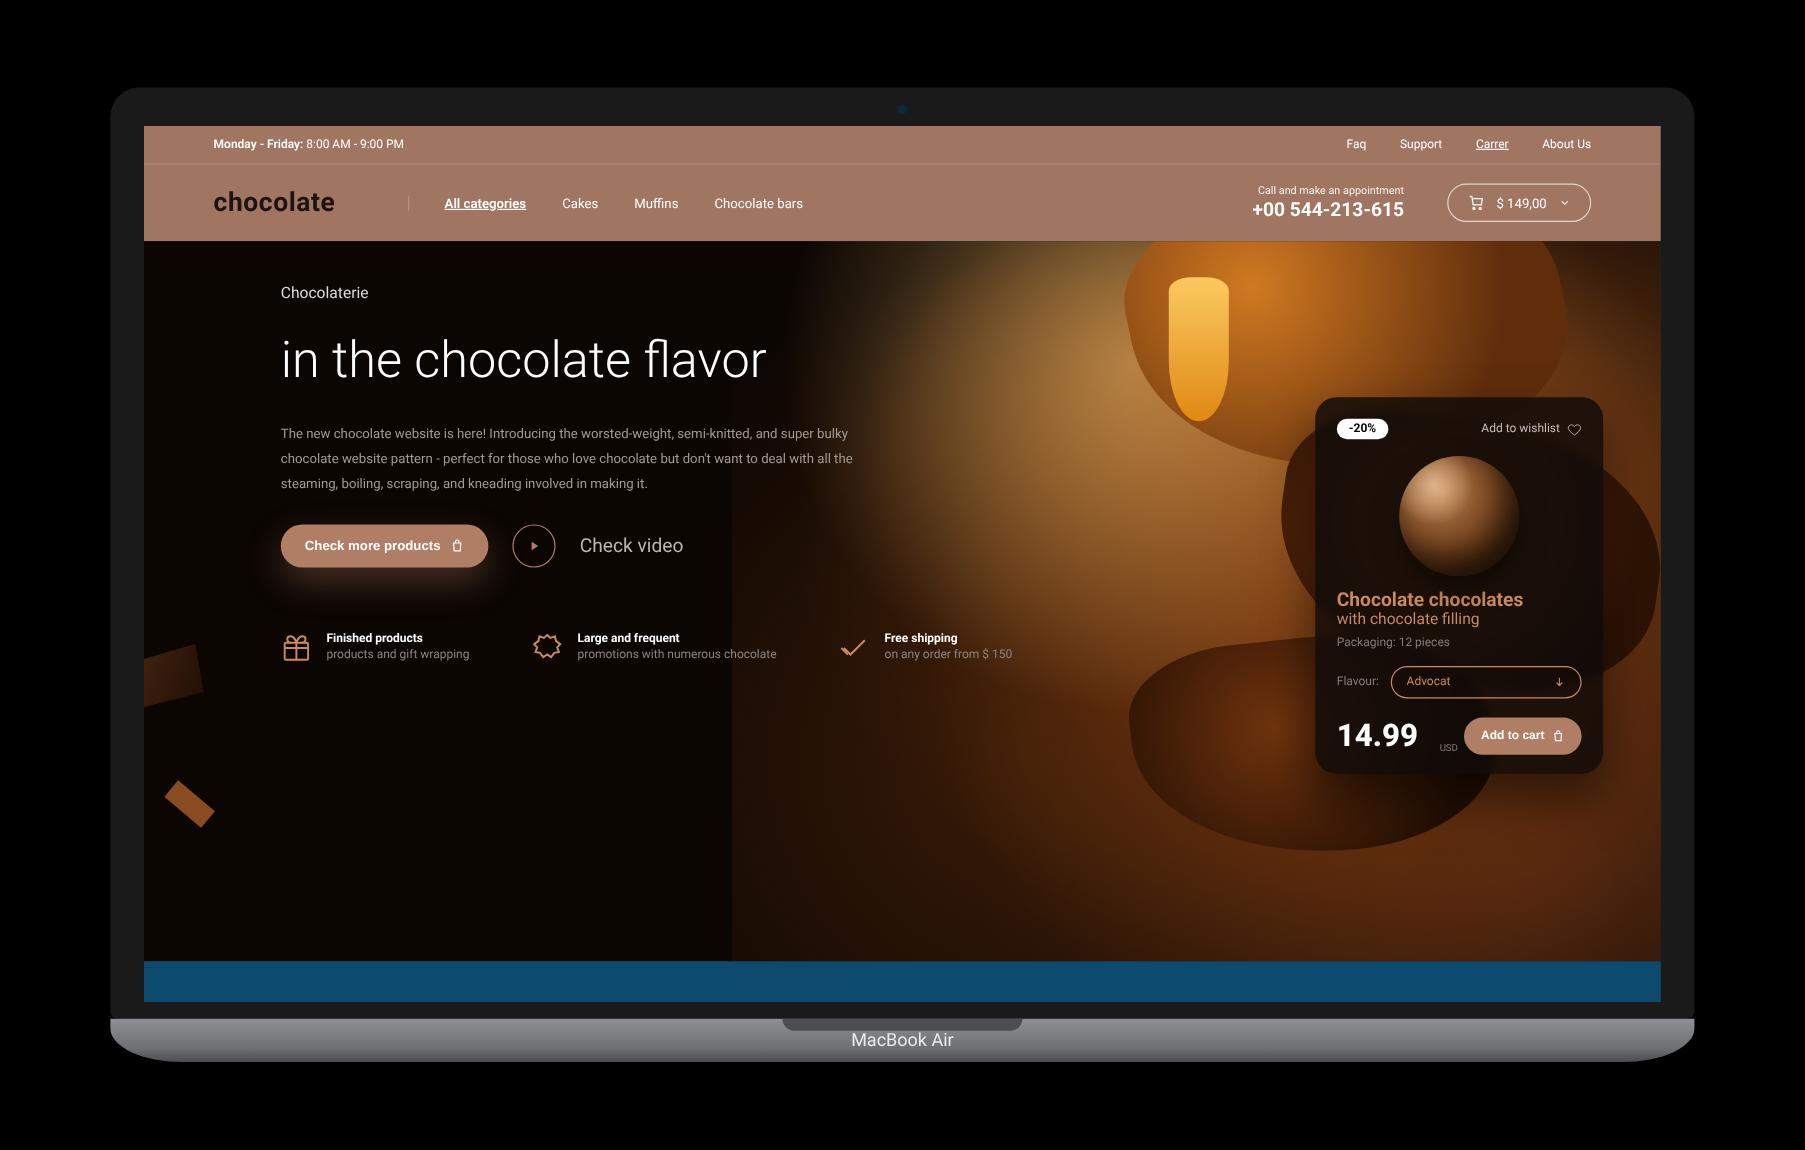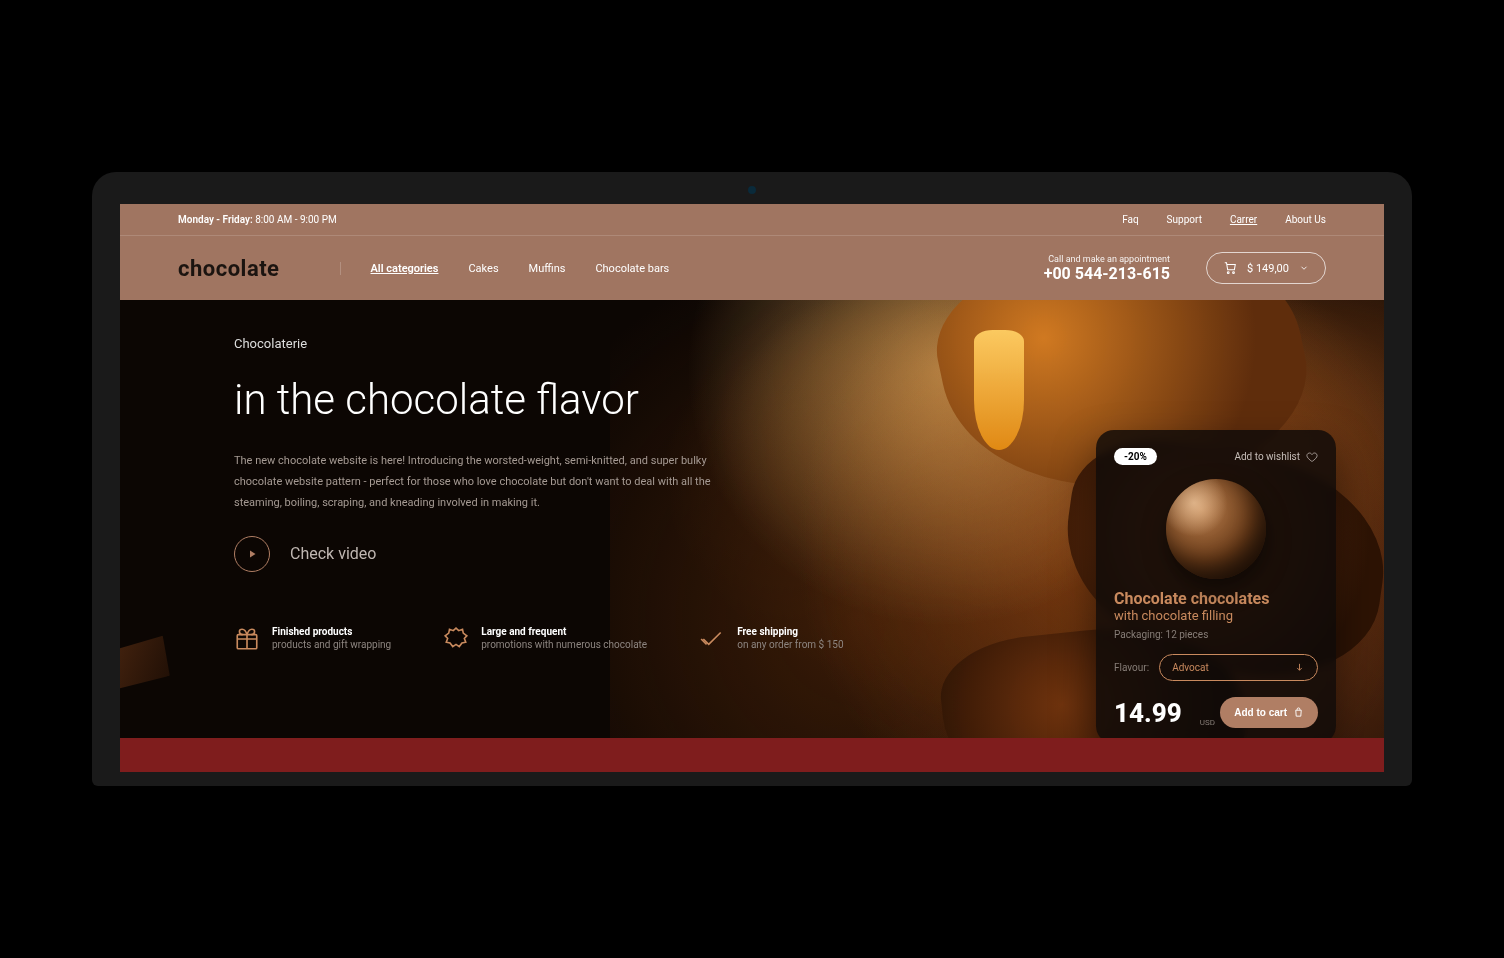"Monday - Friday: 8:00 AM" .screen { background: #7f1d1d -> #0c4a6e; height: 568px -> 730px }
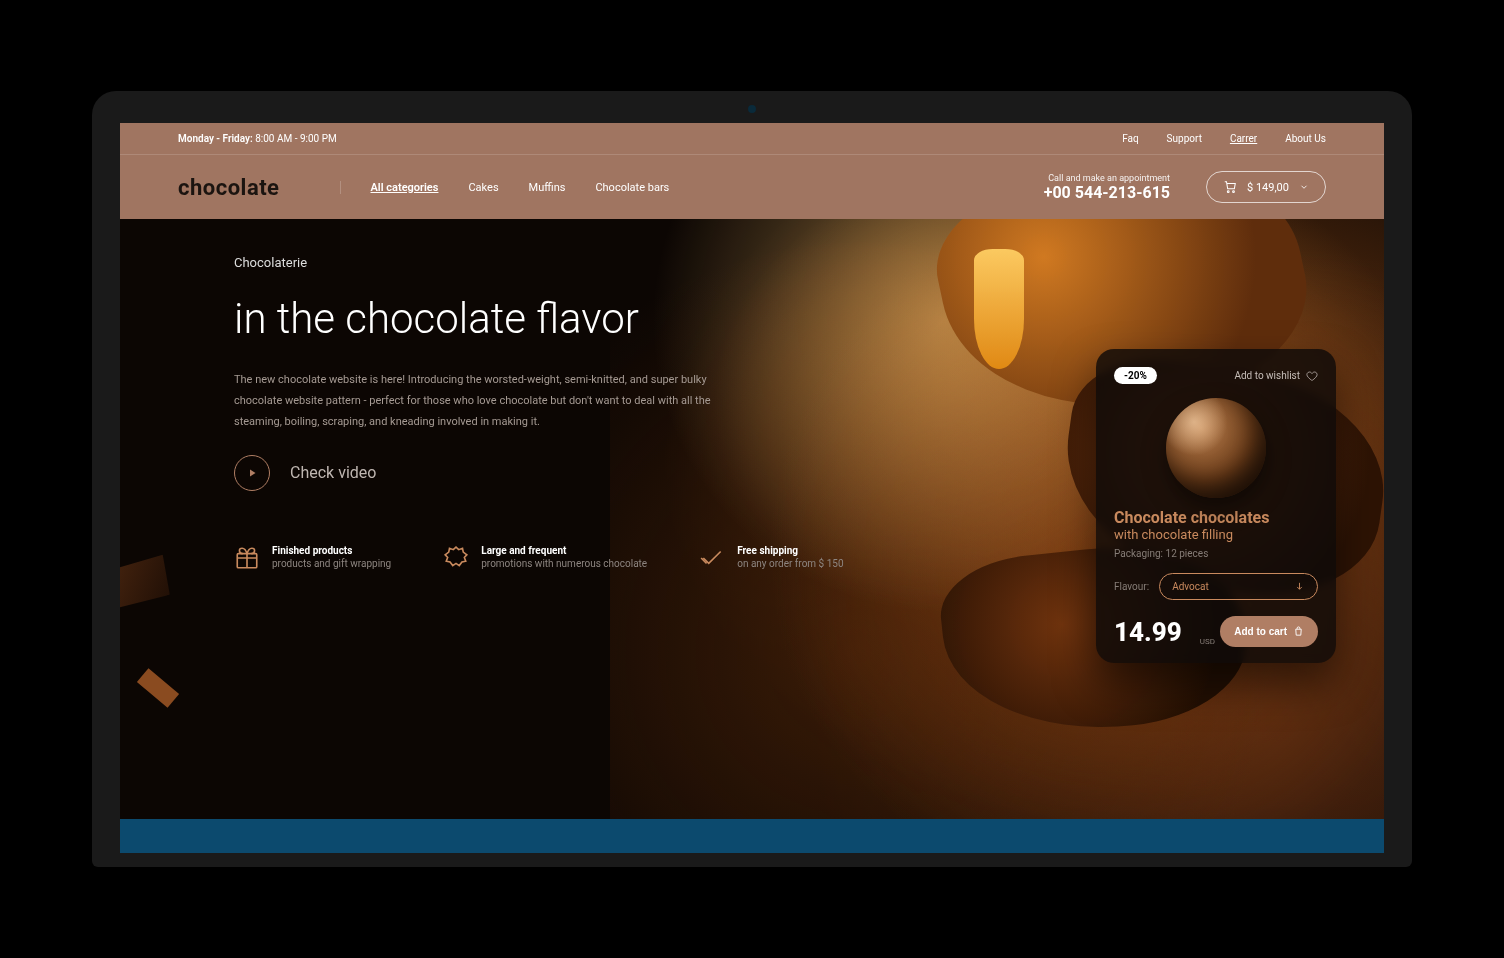"Check more products" button.btn-primary { html: none -> <button> <span>Check more products</span> <svg> <path></path> <path></path> </svg> </button> }
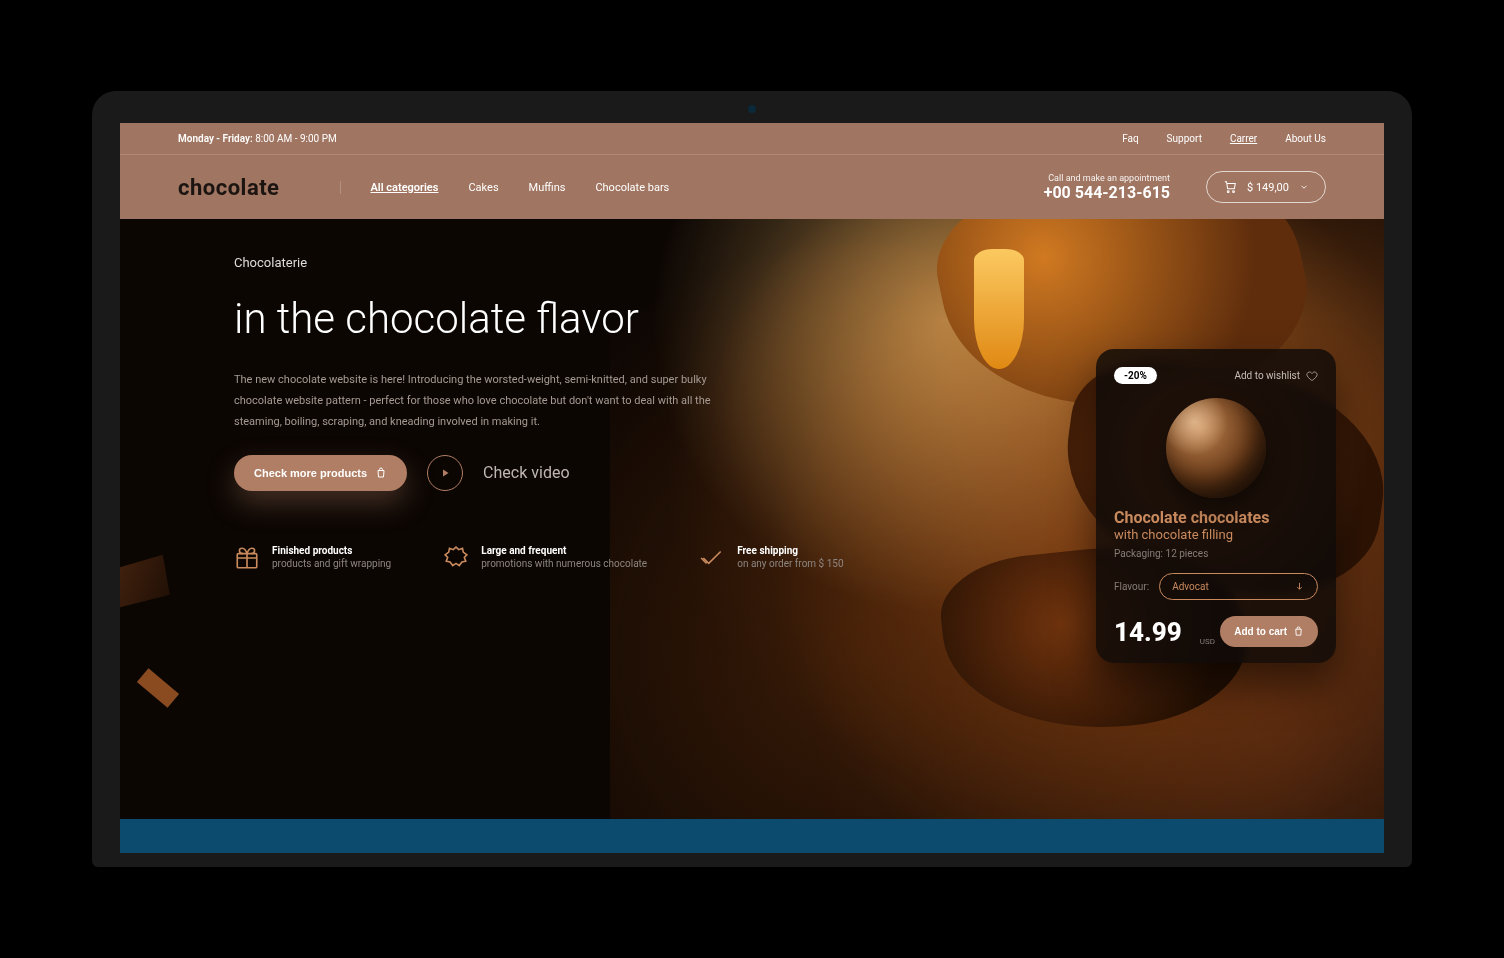"MacBook Air" div.lid-base { html: none -> <div> <div></div> <span>MacBook Air</span> </div> }
